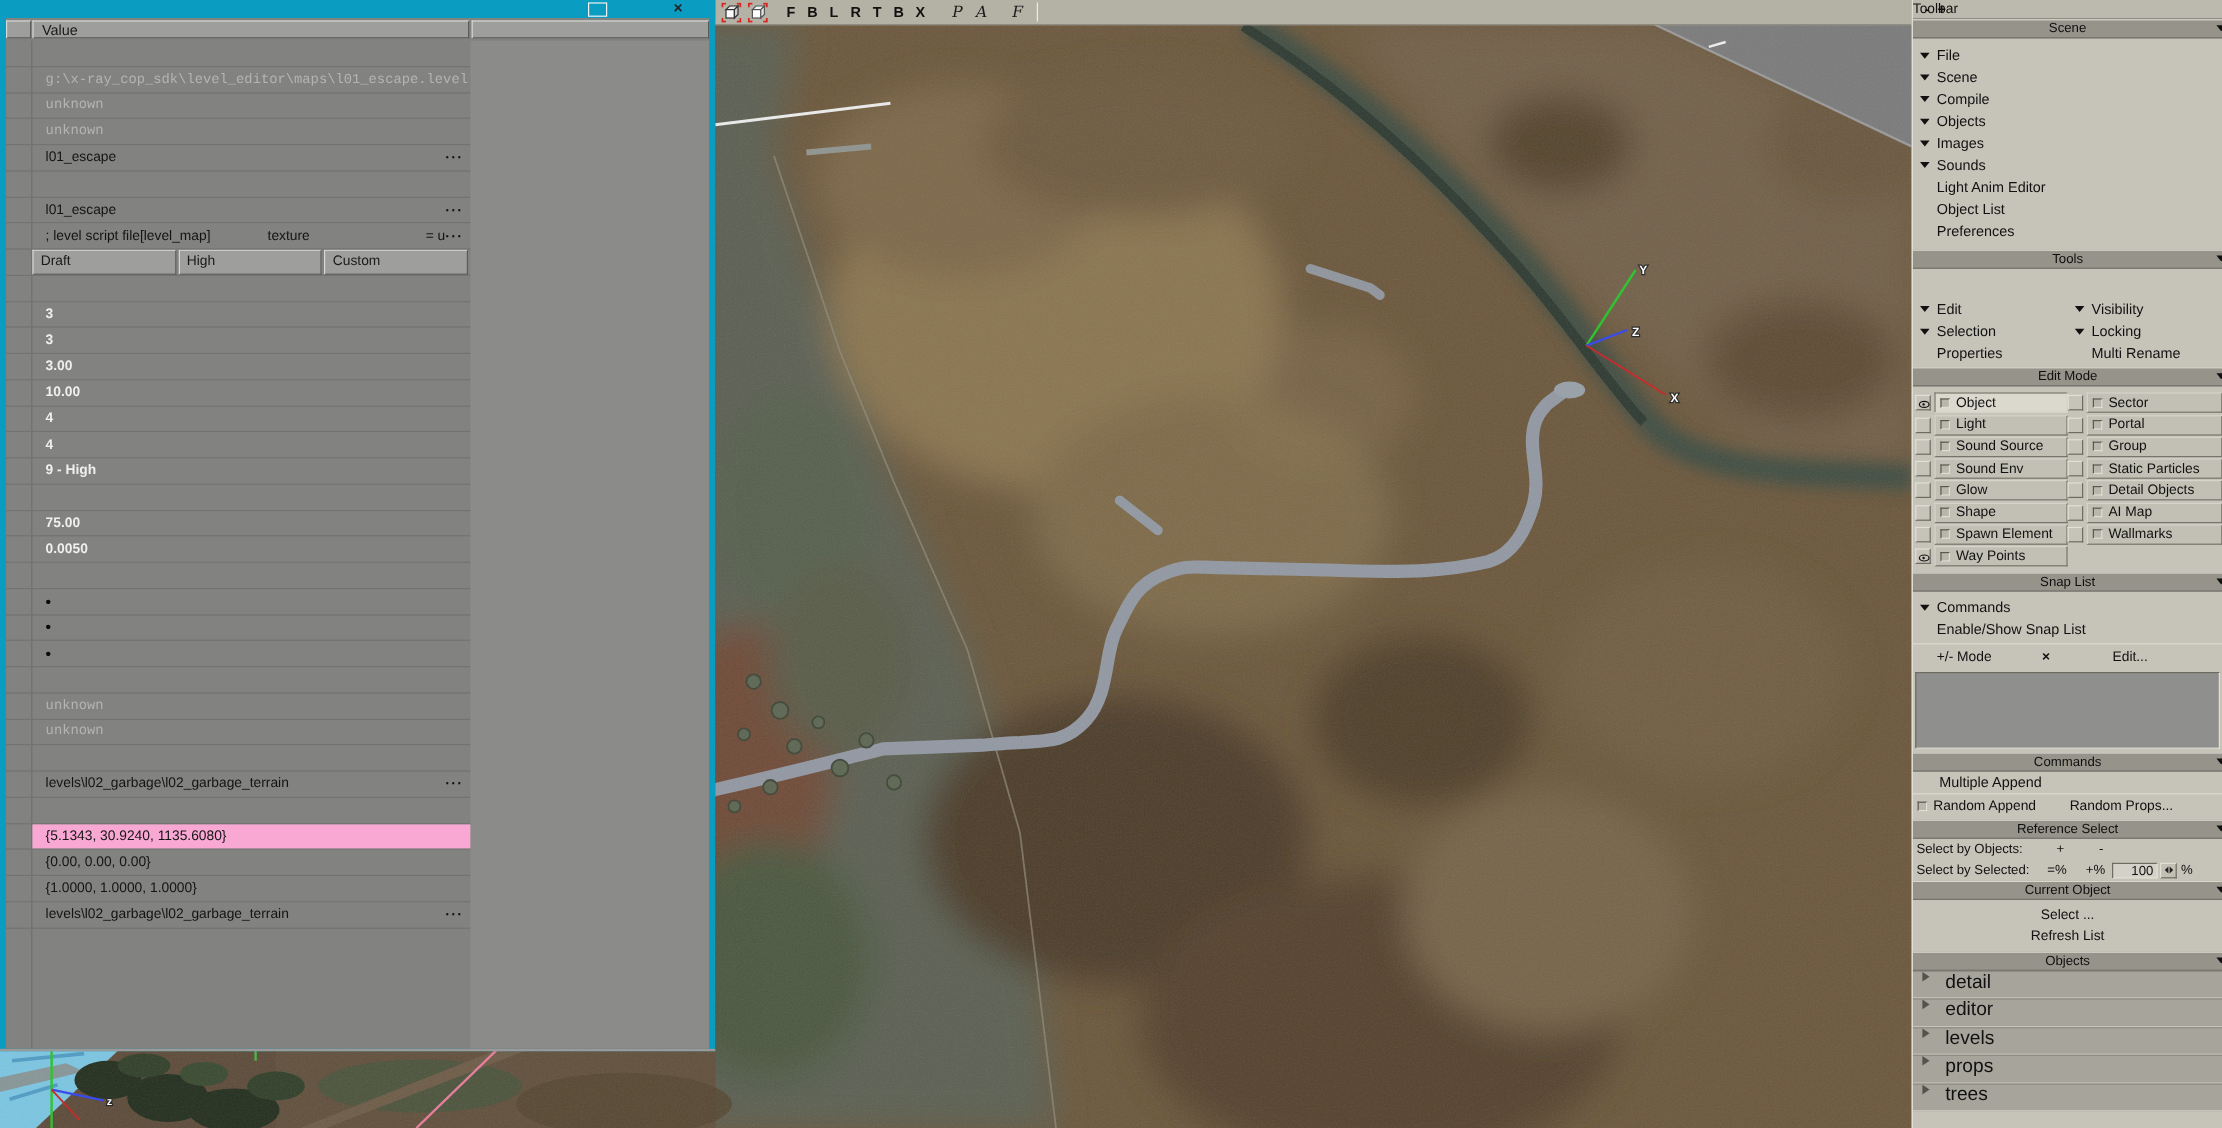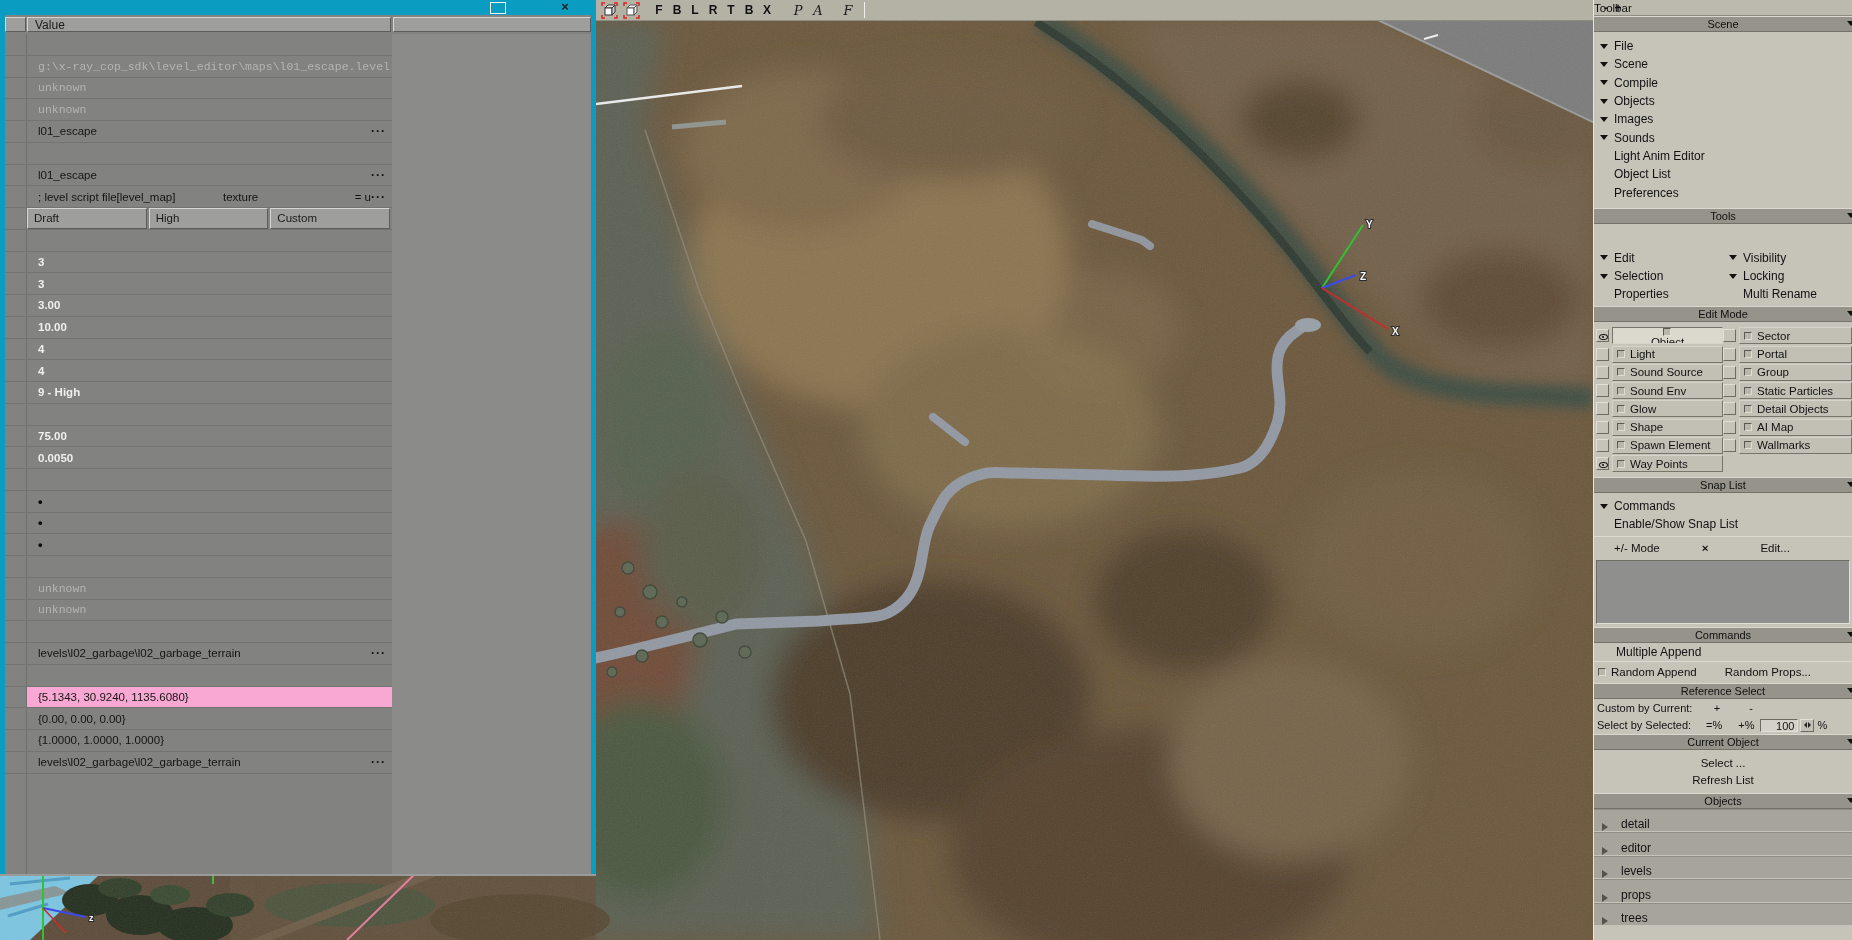"Object" .em-row.active .em-btn { flex-direction: column -> none }
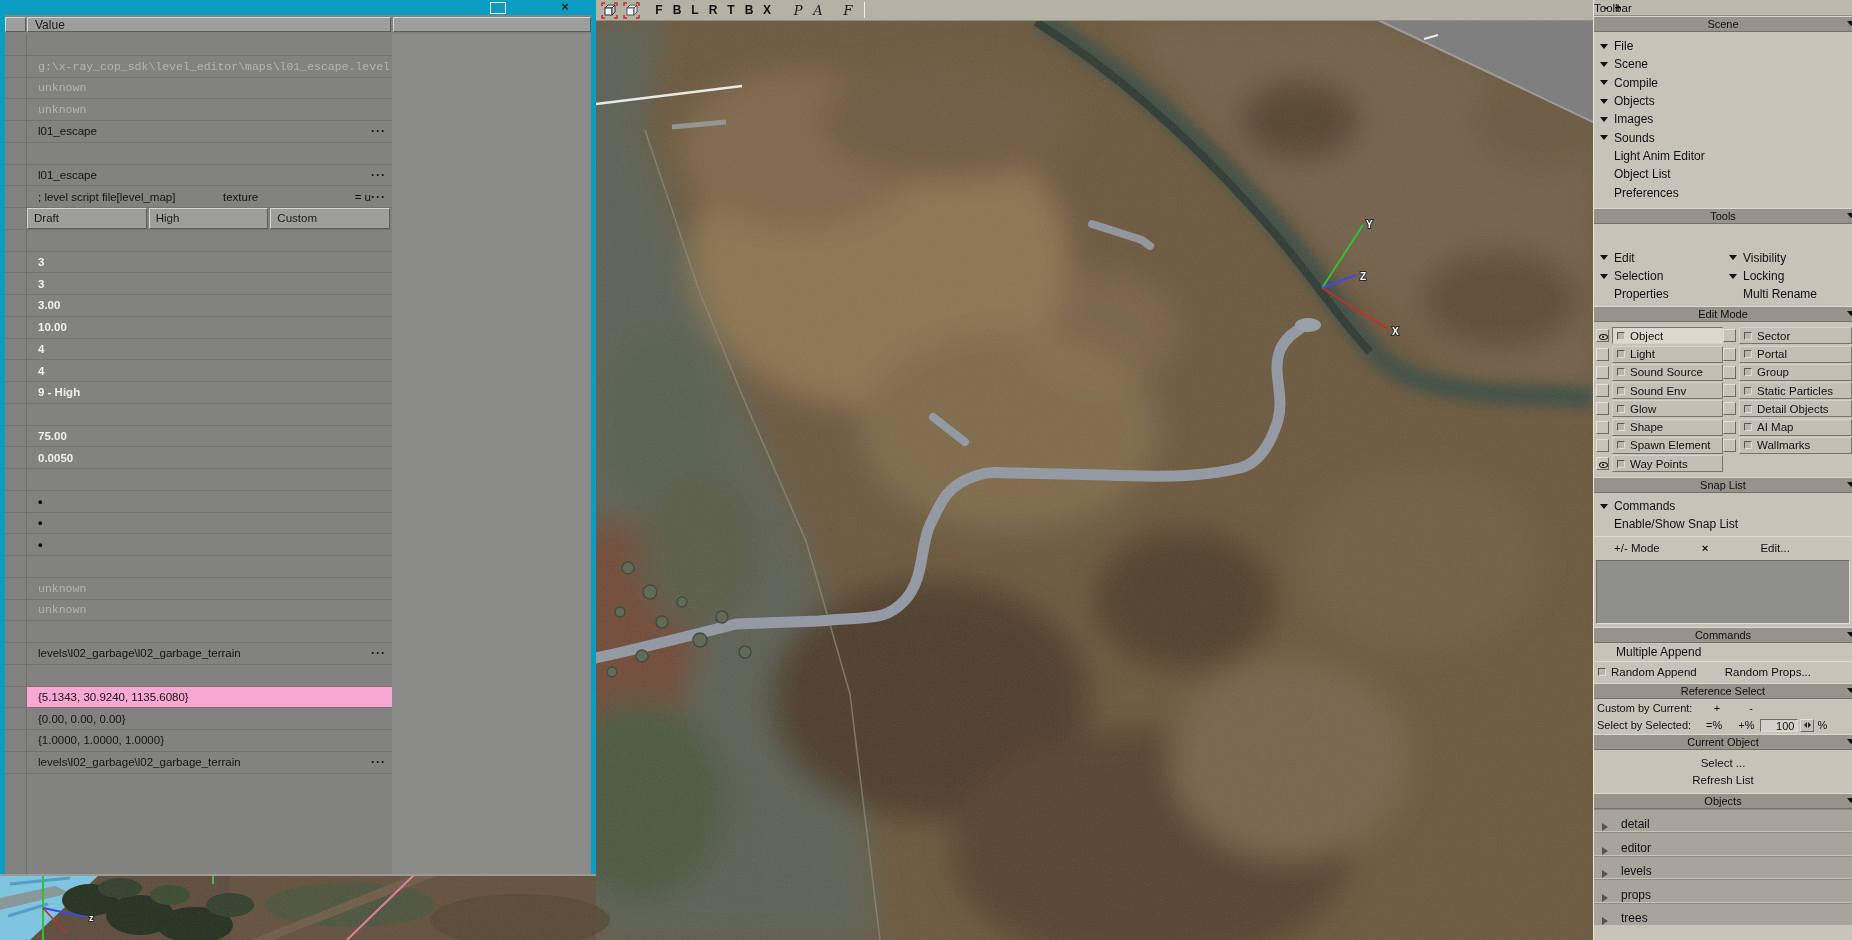"Custom by Current:" span.ref-lbl { text: Custom by Current -> Select by Objects }
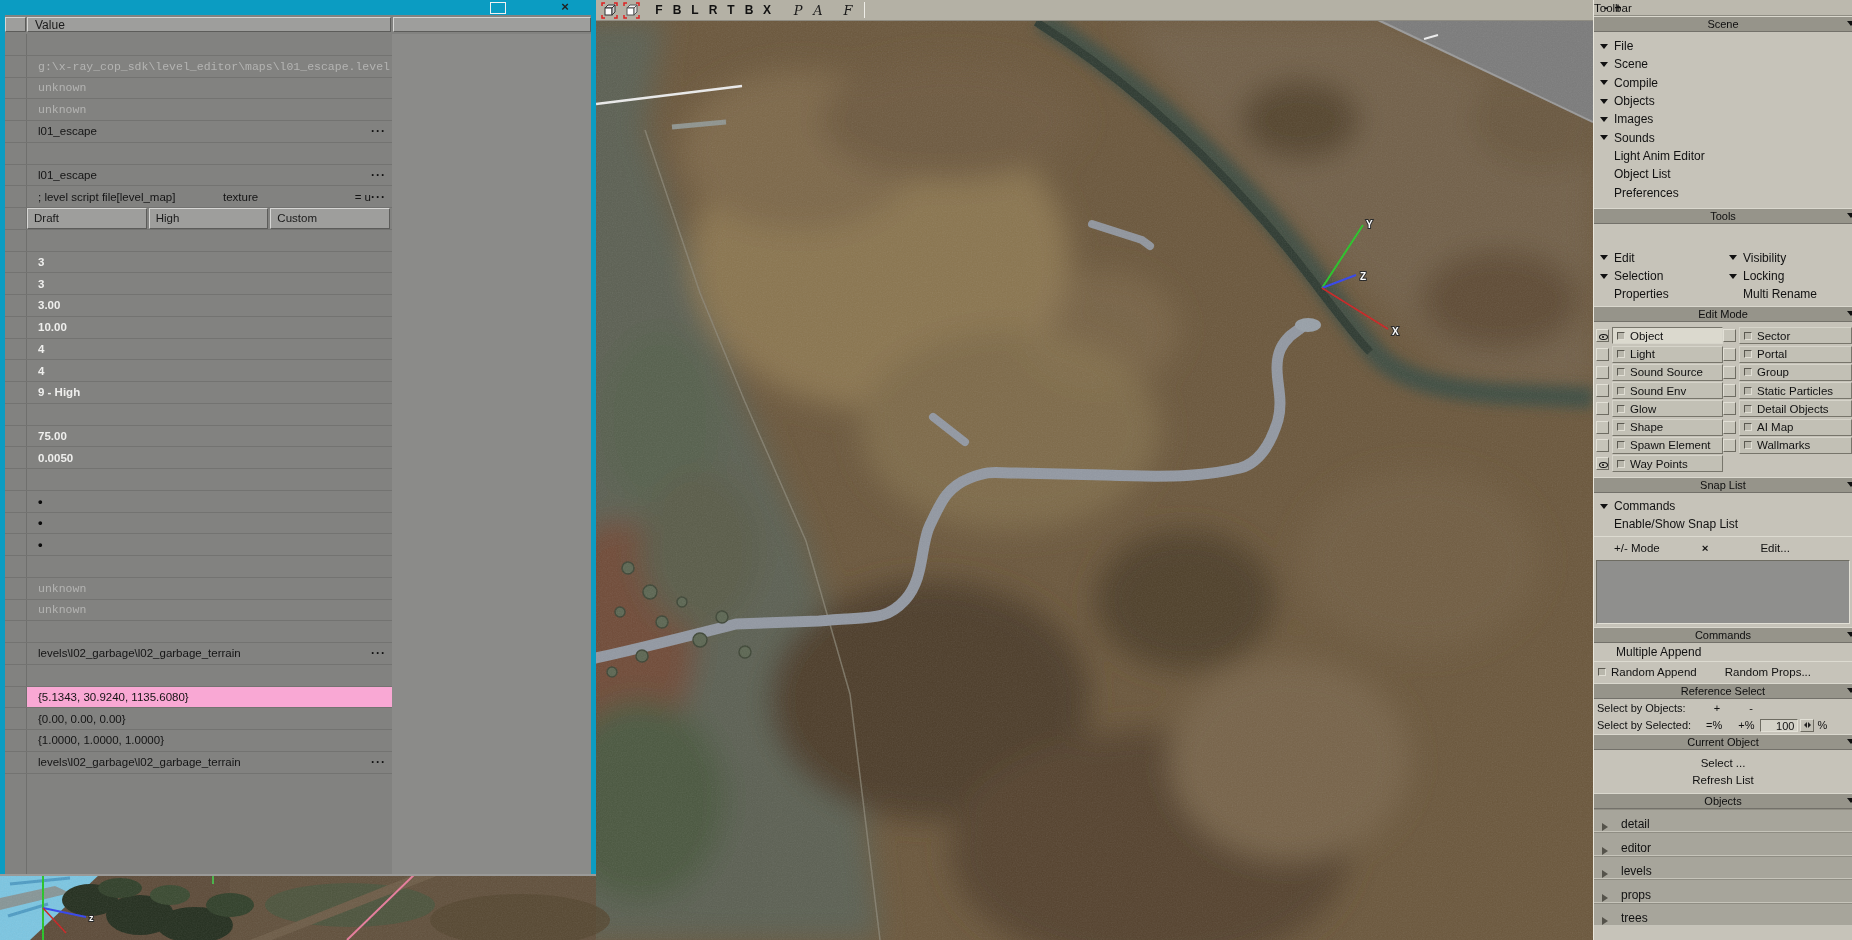"detail" .obj-row { align-items: flex-end -> flex-start; font-size: 12px -> 16px }
